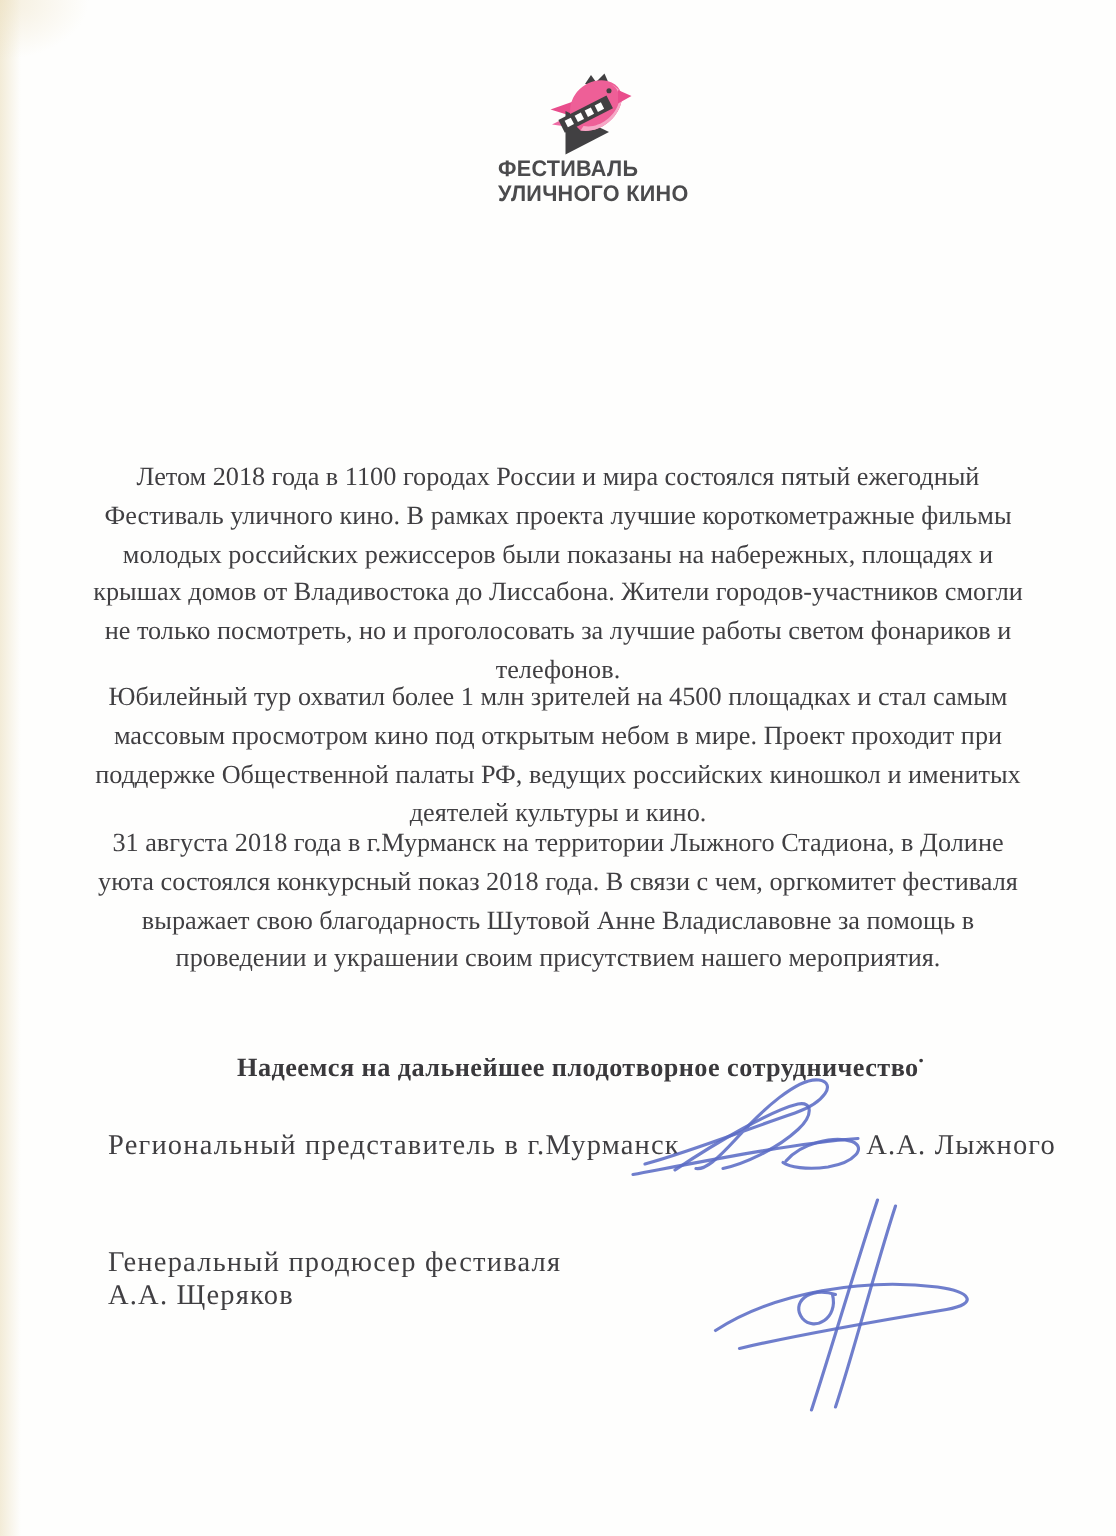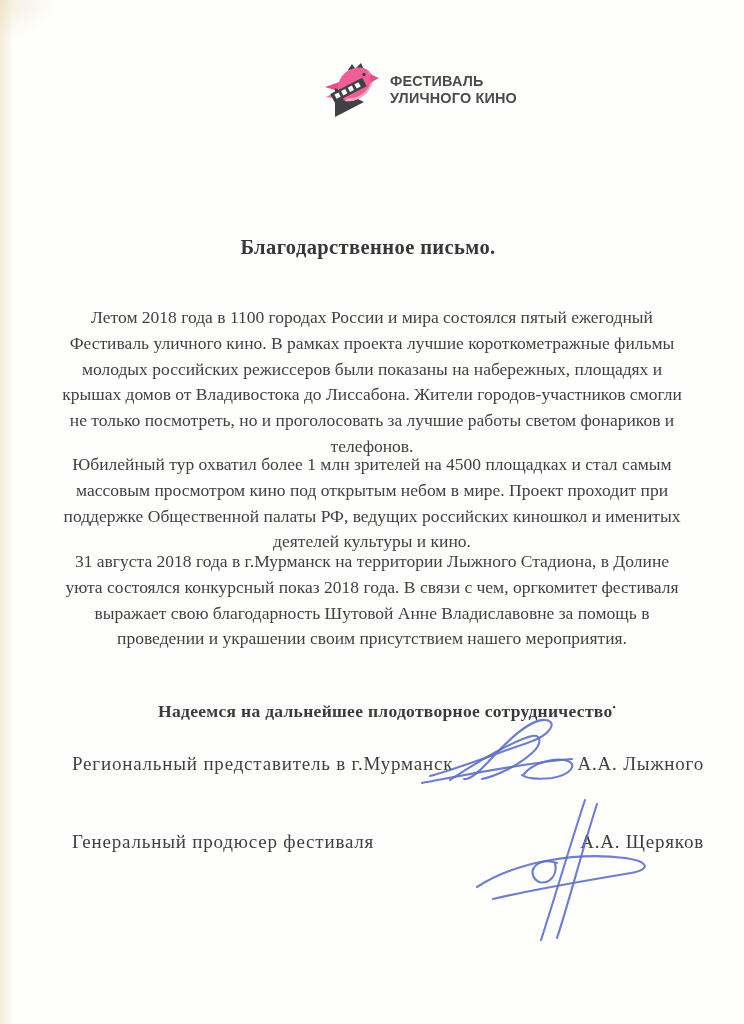"ФЕСТИВАЛЬ" .logo { flex-direction: none -> column; top: 60px -> 46px }
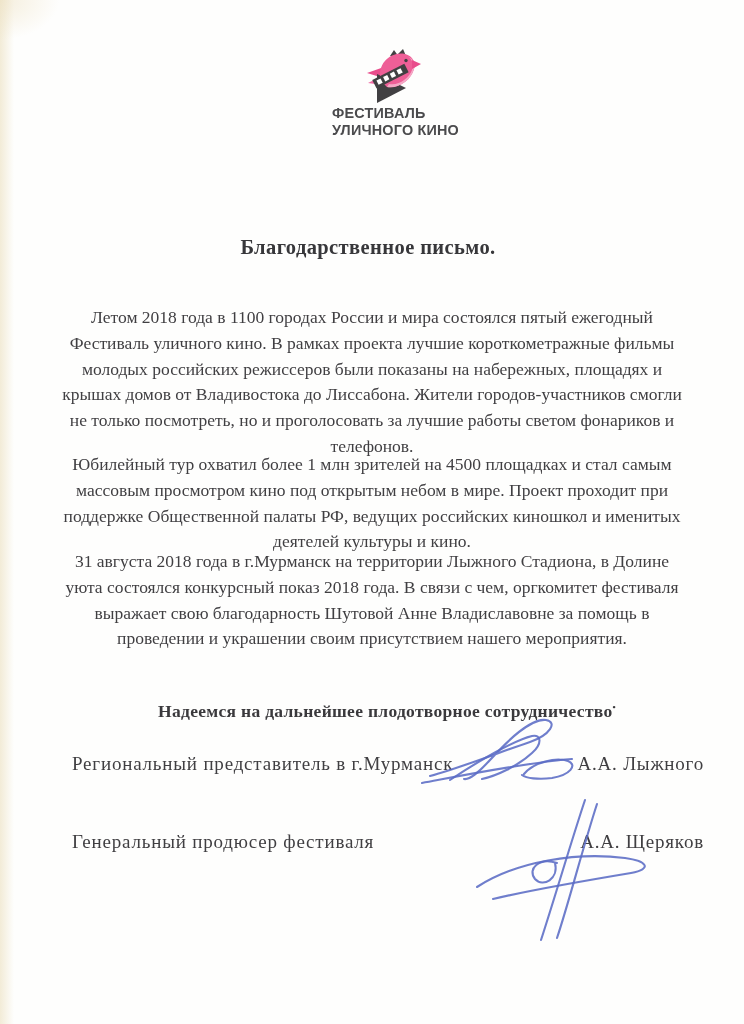"Благодарственное письмо." h1.title { html: <h1>Благодарственное письмо.</h1> -> none }
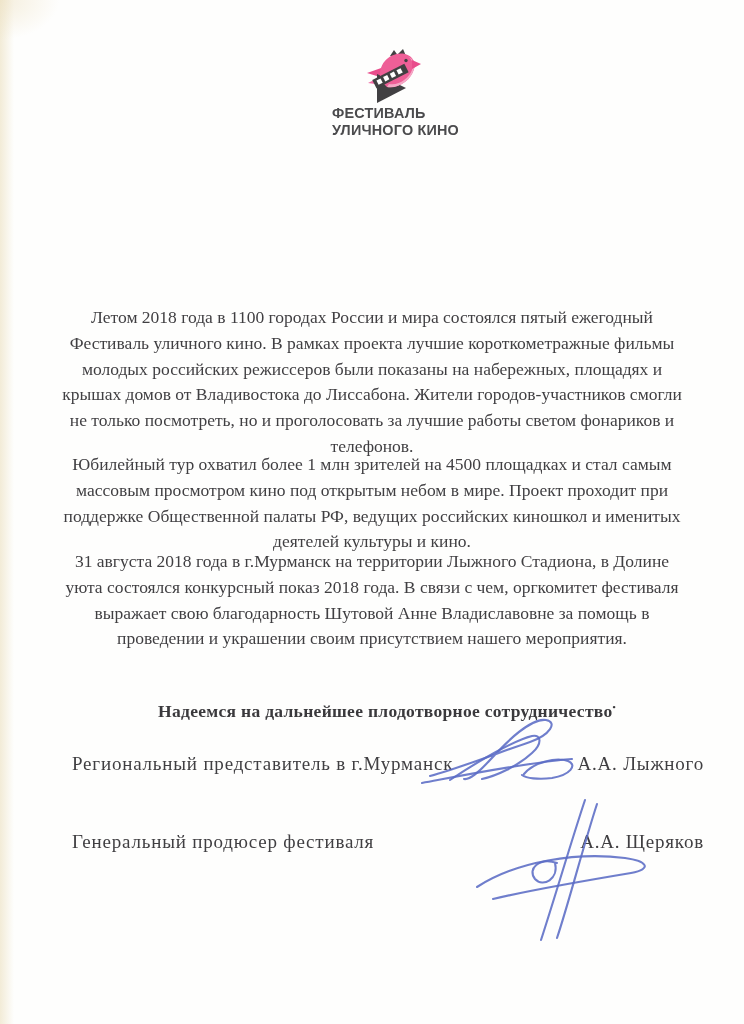"Генеральный продюсер фестиваля" .sig2 { flex-direction: none -> column }
